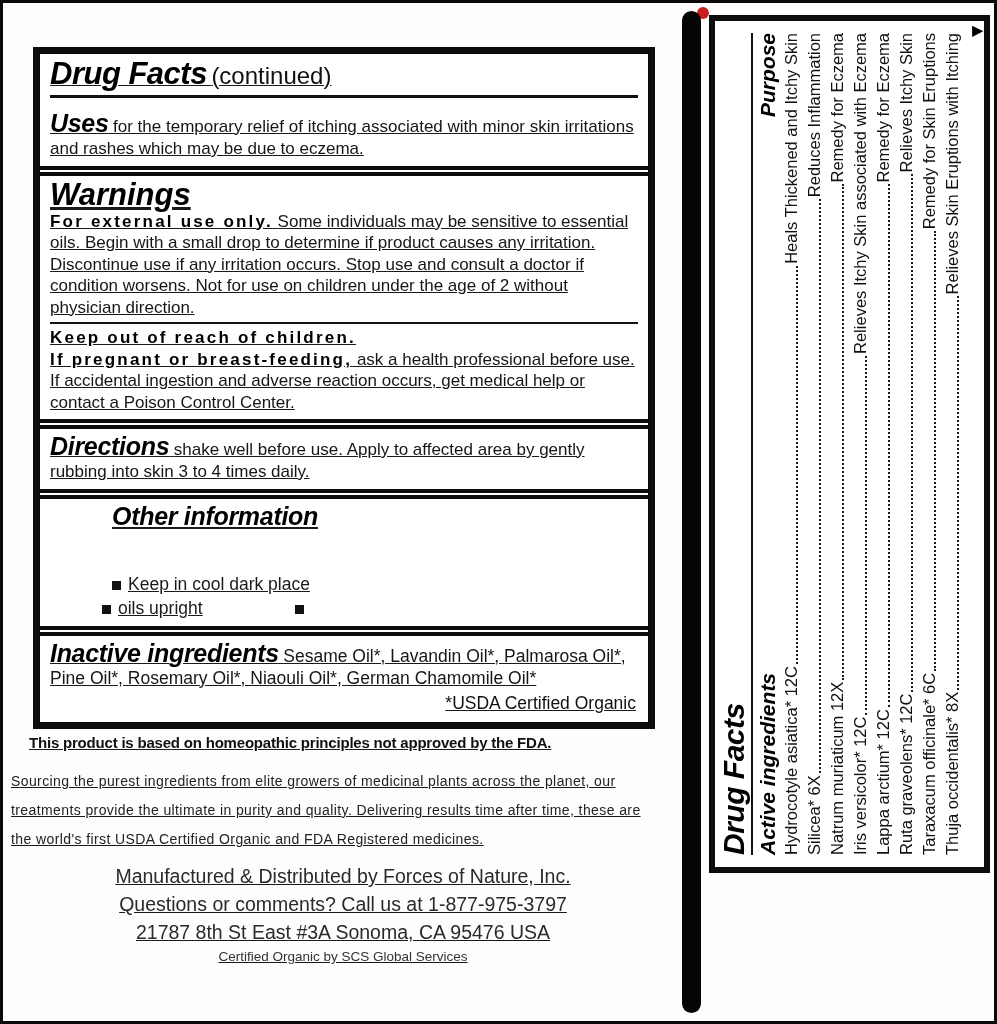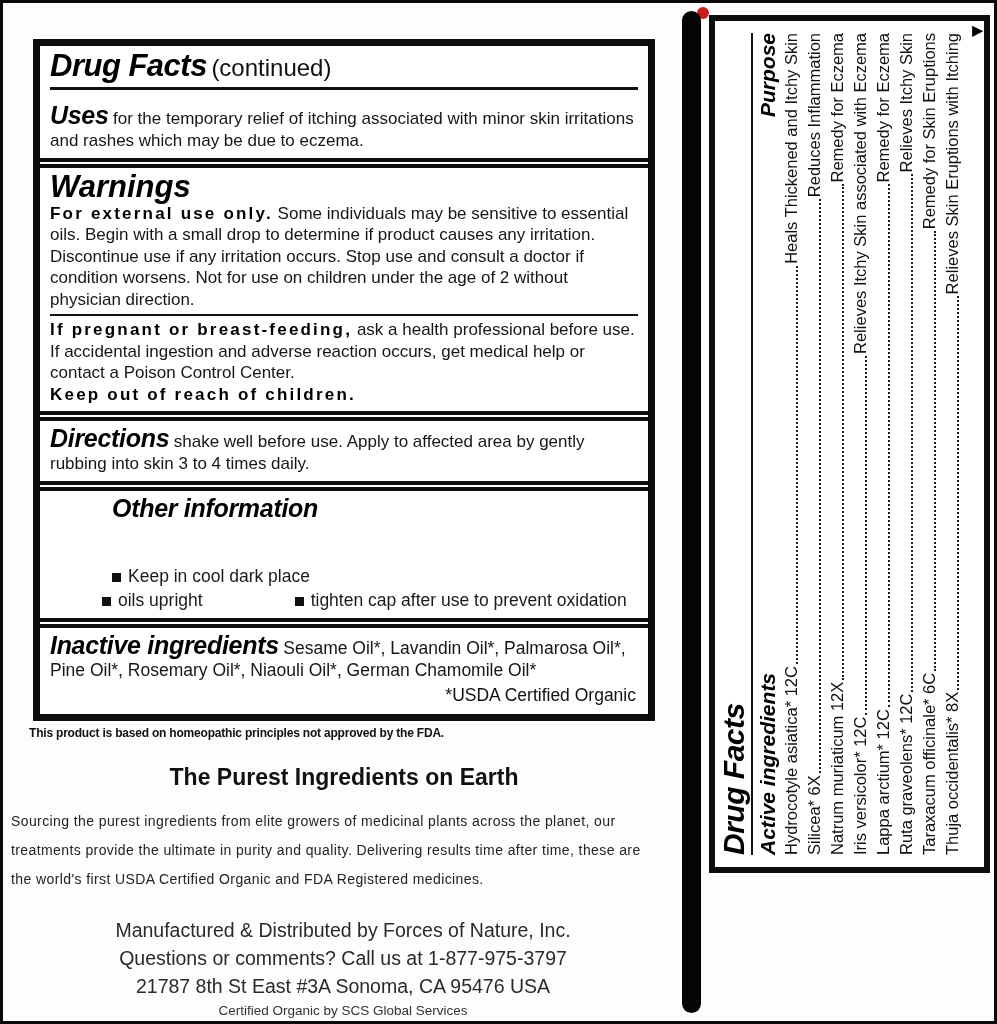"Drug Facts (continued)" .left-col { text-decoration: none -> underline; top: 4px -> 12px }
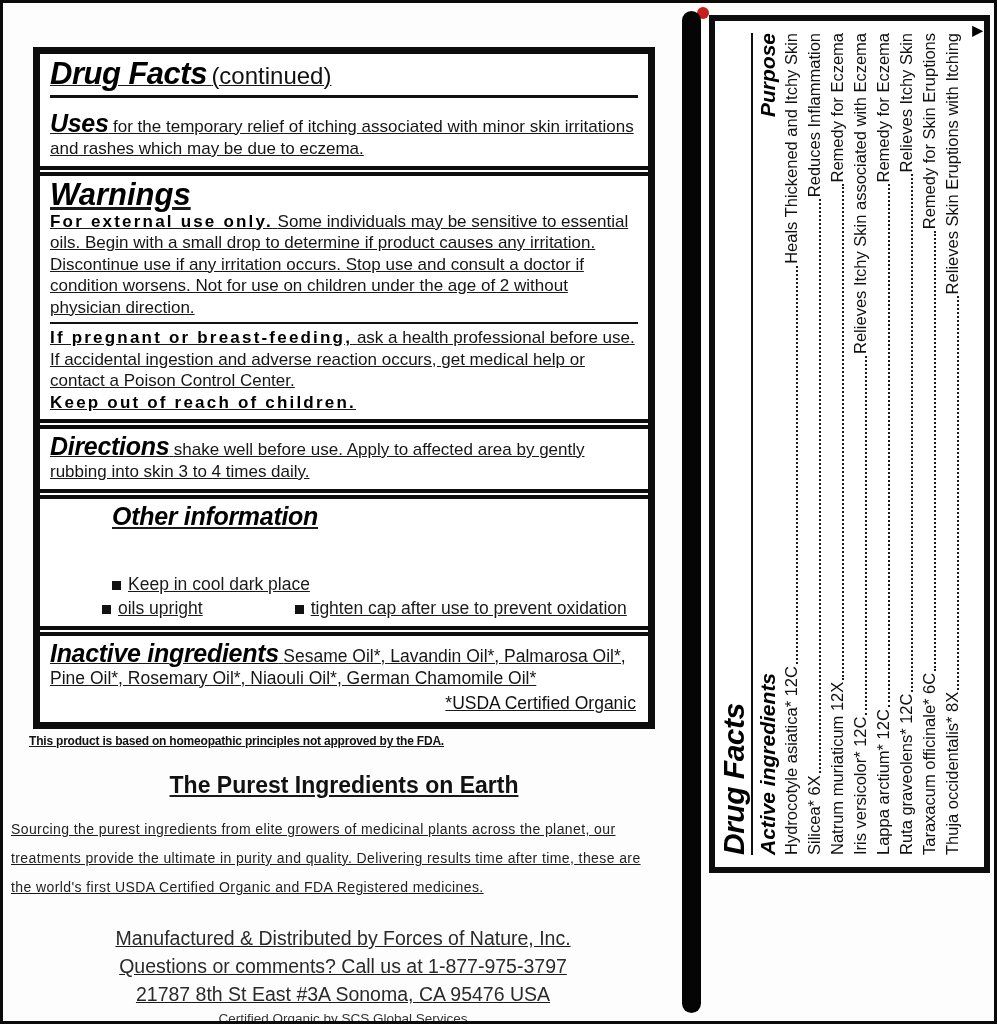"If pregnant or breast-feeding, ask" div.body-txt { order: before "Keep out of reach of" -> after "Keep out of reach of" }
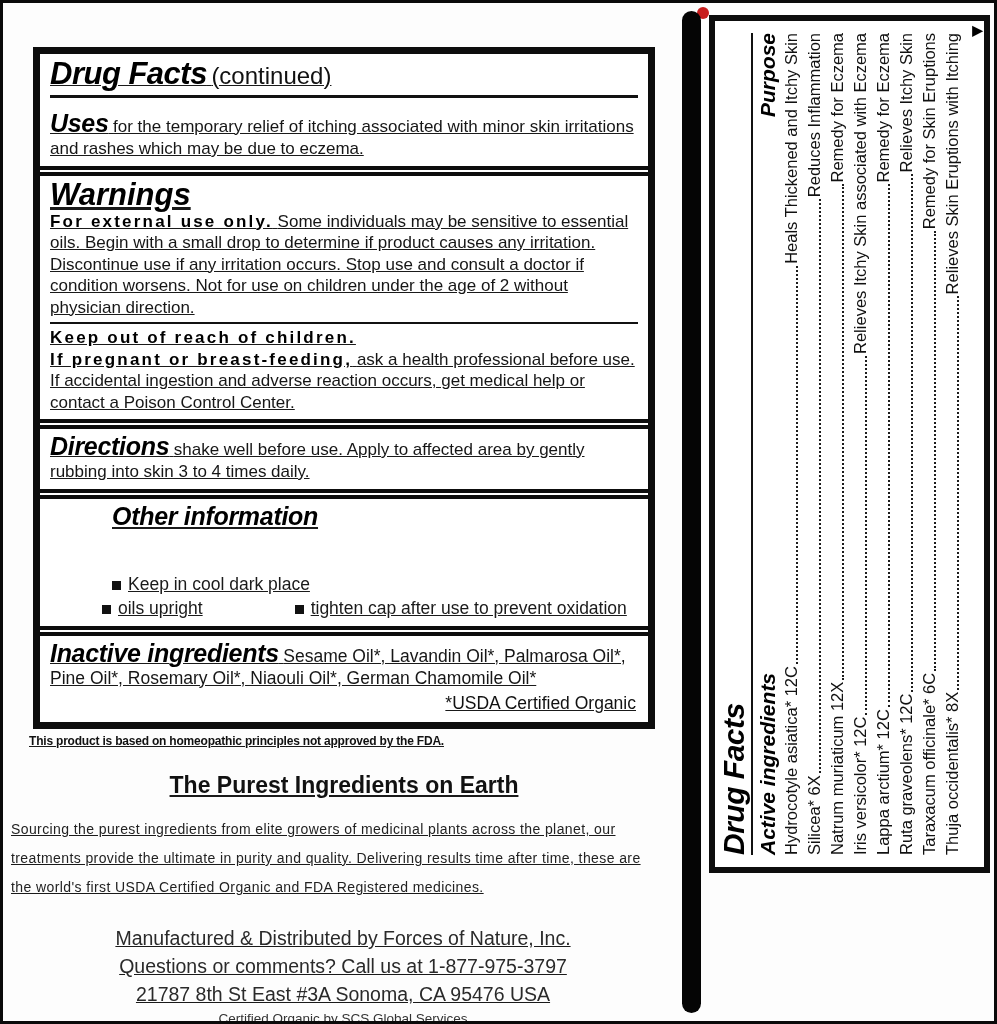"tighten cap after use to" span { html: <span>tighten cap after use to prevent oxidation</span> -> none }
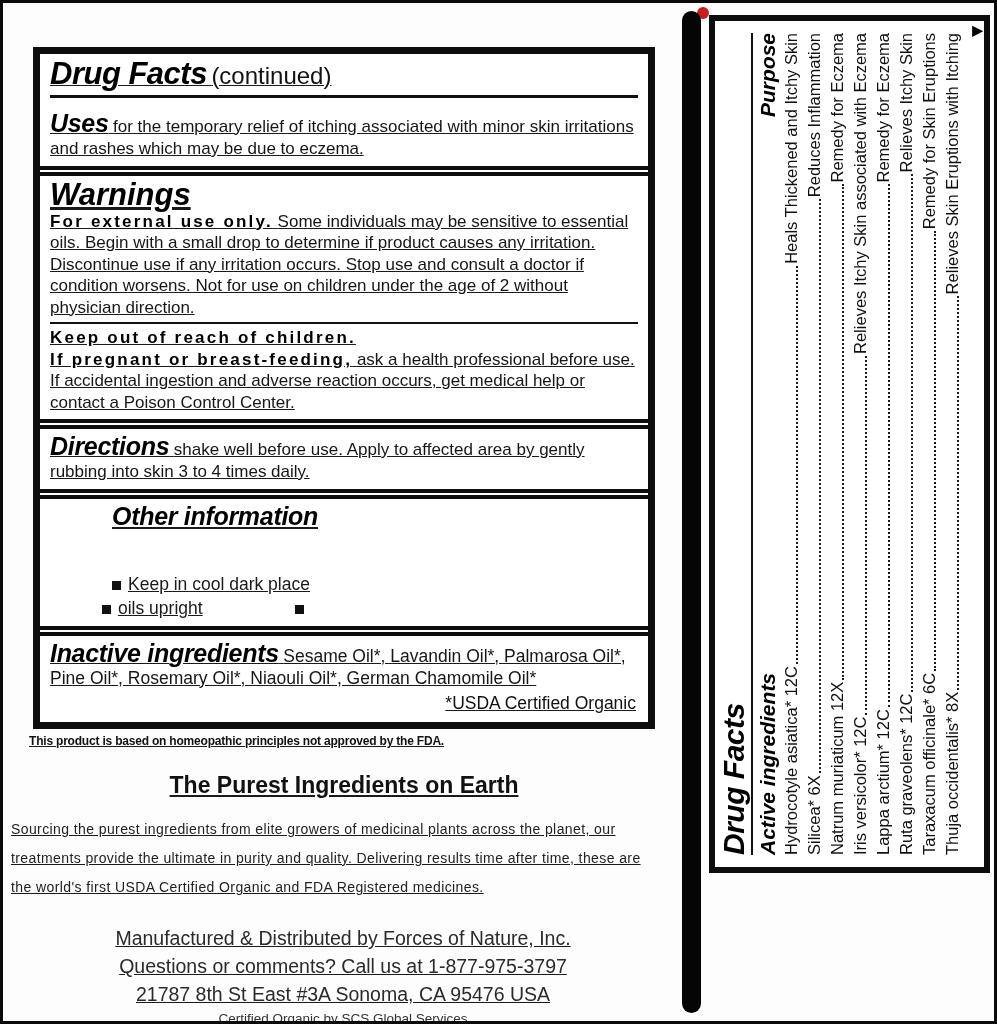"This product is based on" .fda-line { font-size: 12px -> 15px }
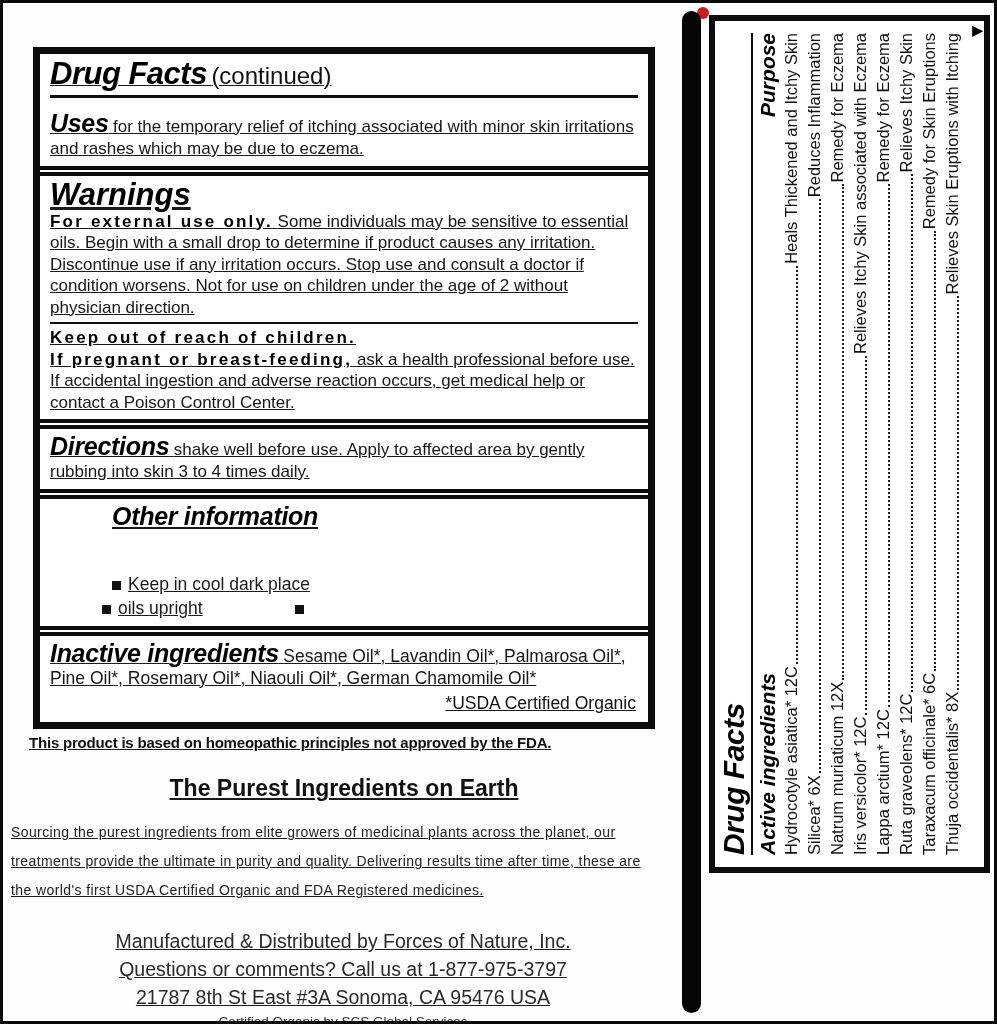"The Purest Ingredients on Earth" div.purest-head { html: <div>The Purest Ingredients on Earth</div> -> none }
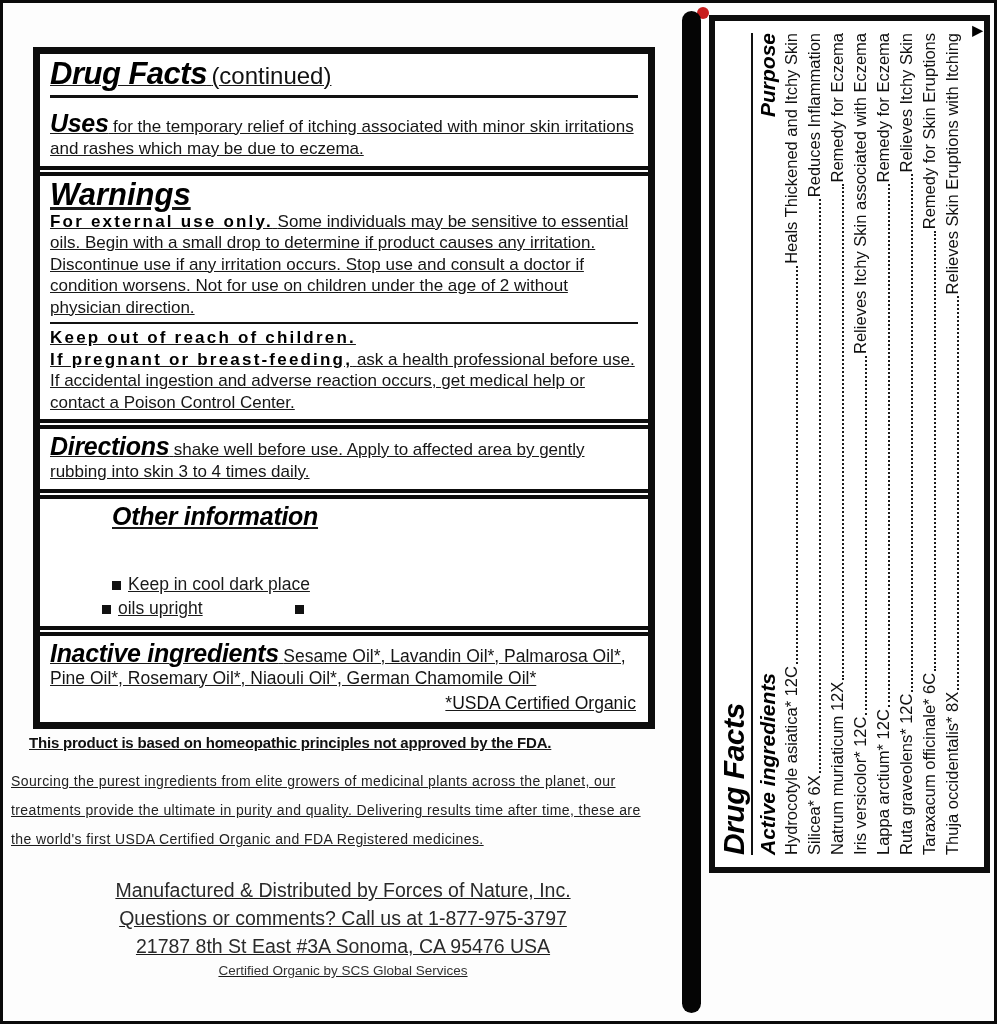"Manufactured & Distributed by Forces" .contact { margin-top: 22px -> 8px }
